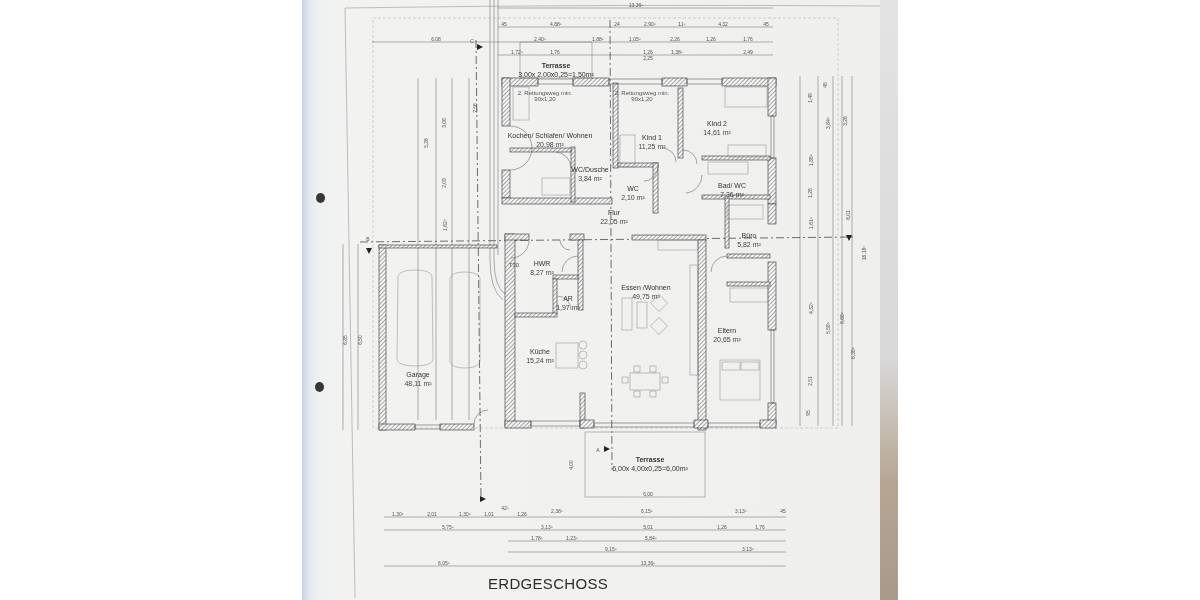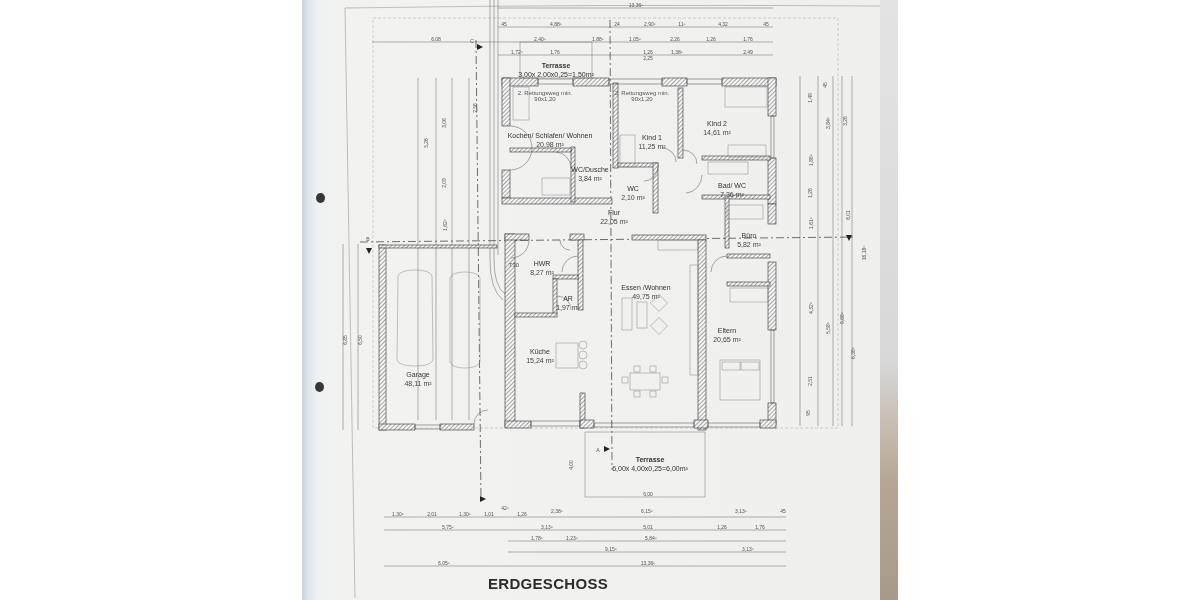"ERDGESCHOSS" .plan-title { font-weight: bold -> normal }
